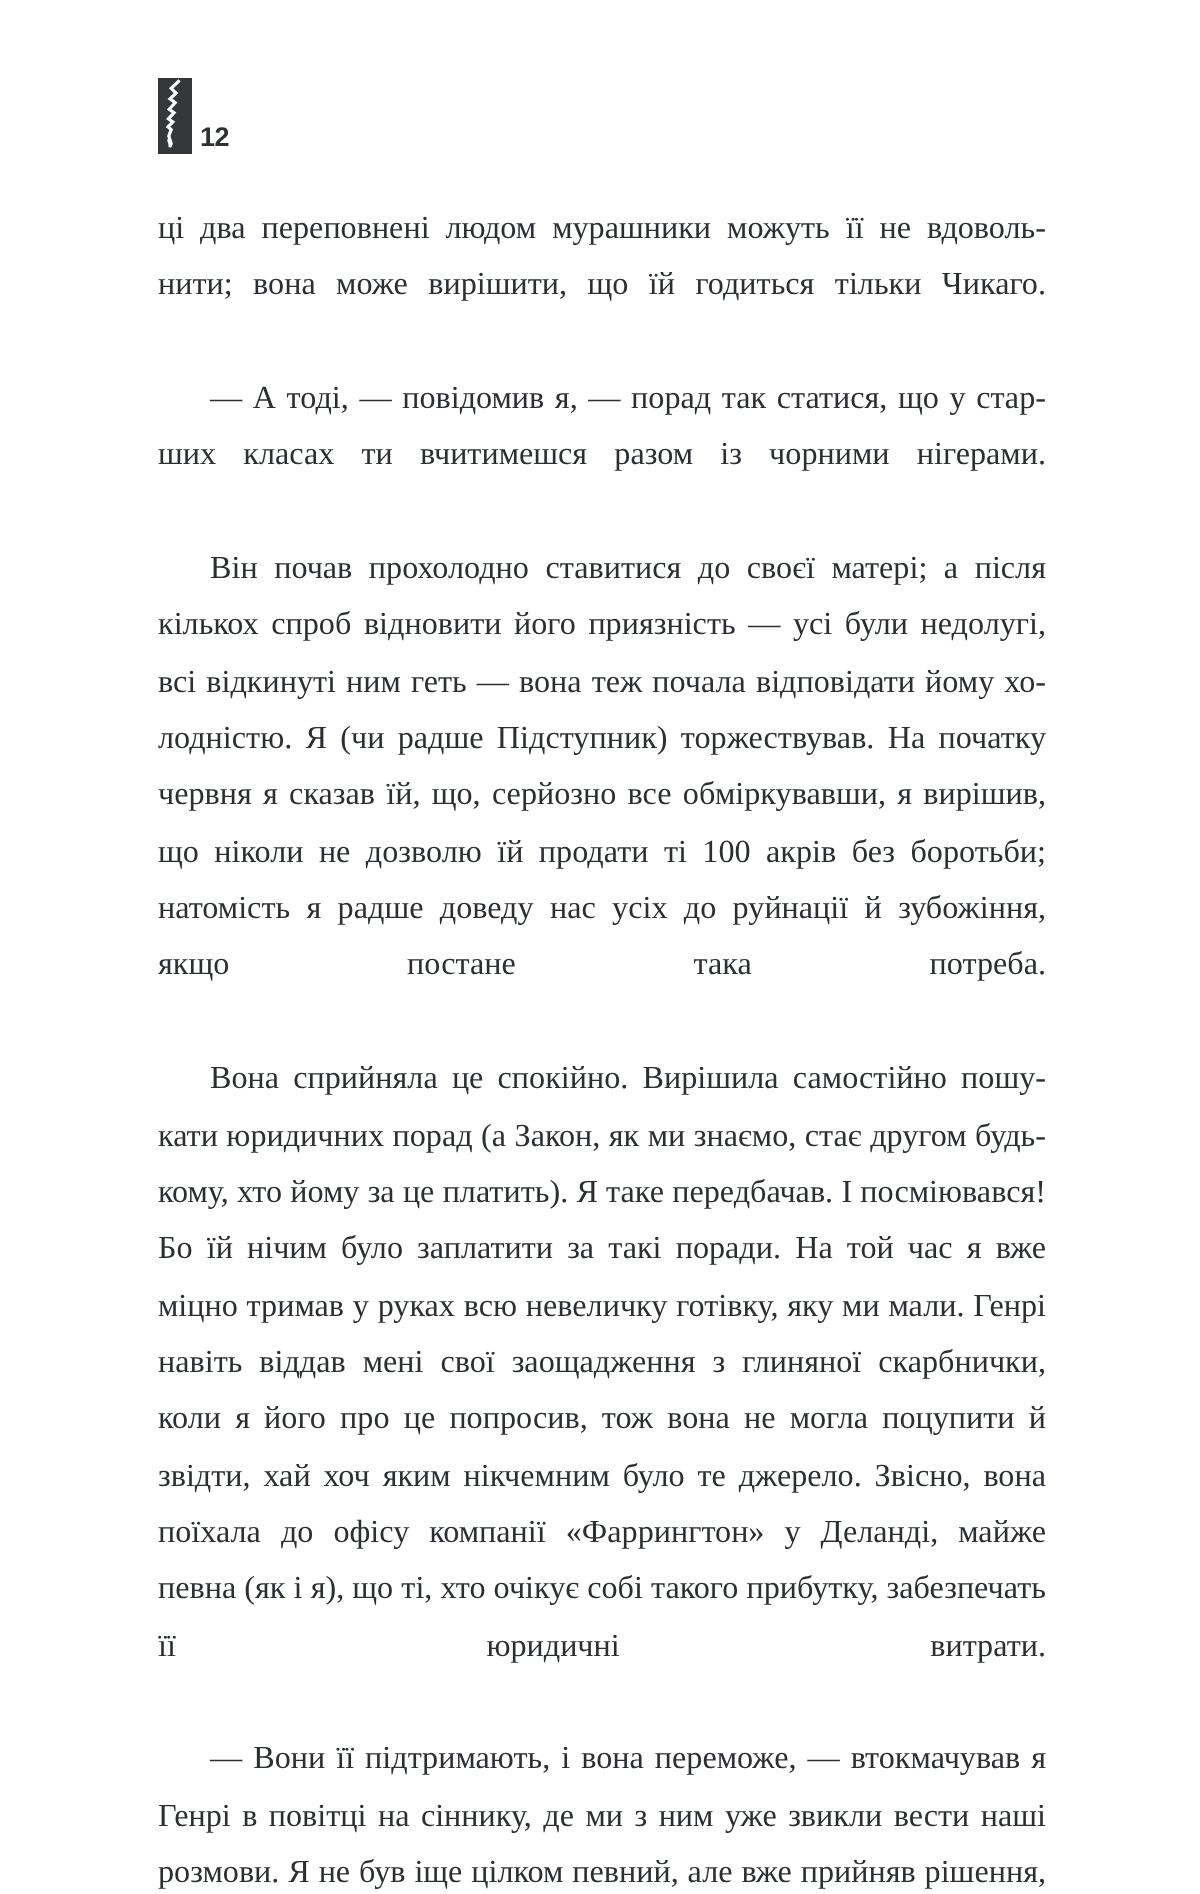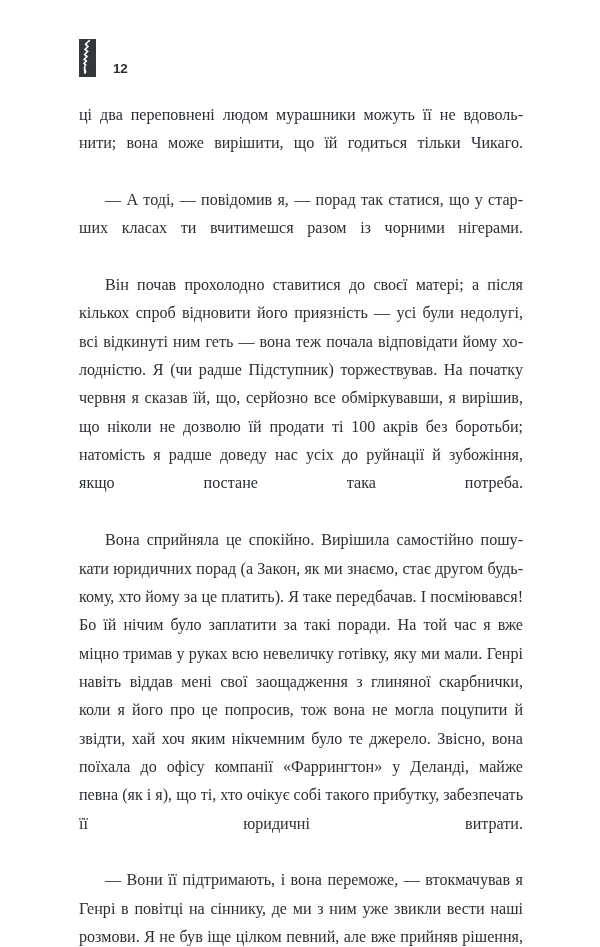"12" .folio { margin-left: 17px -> 4px }
